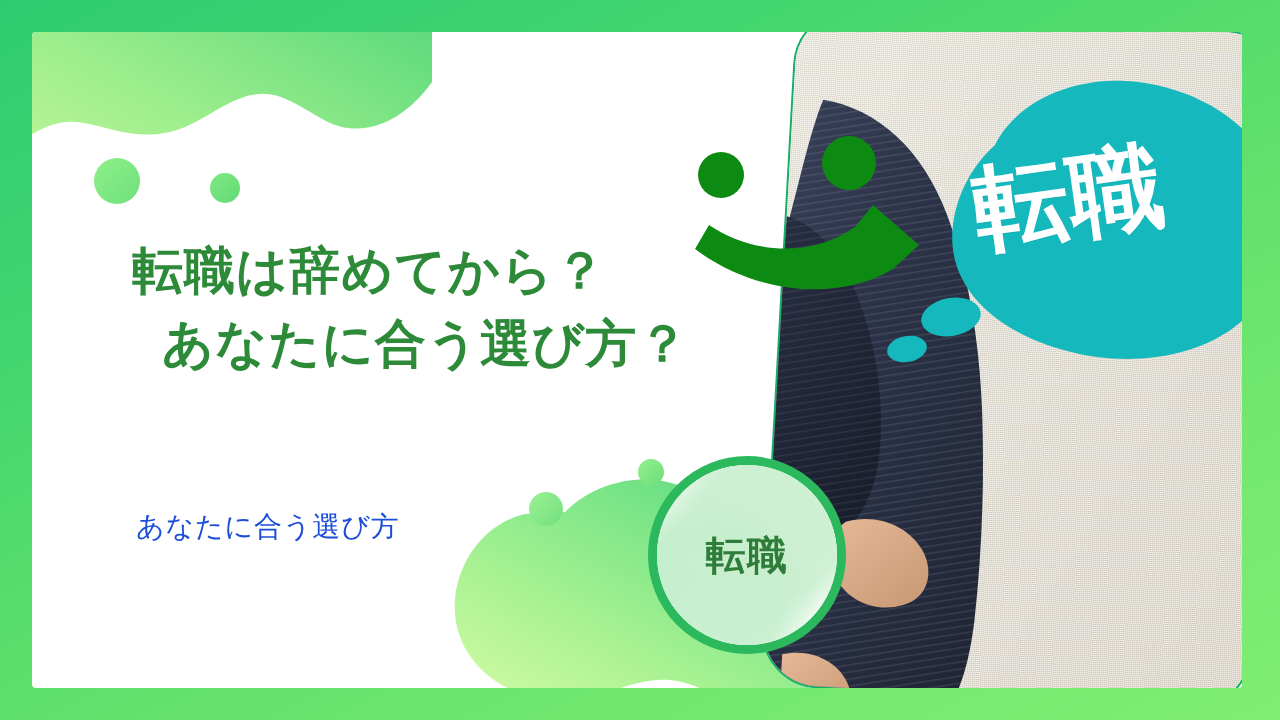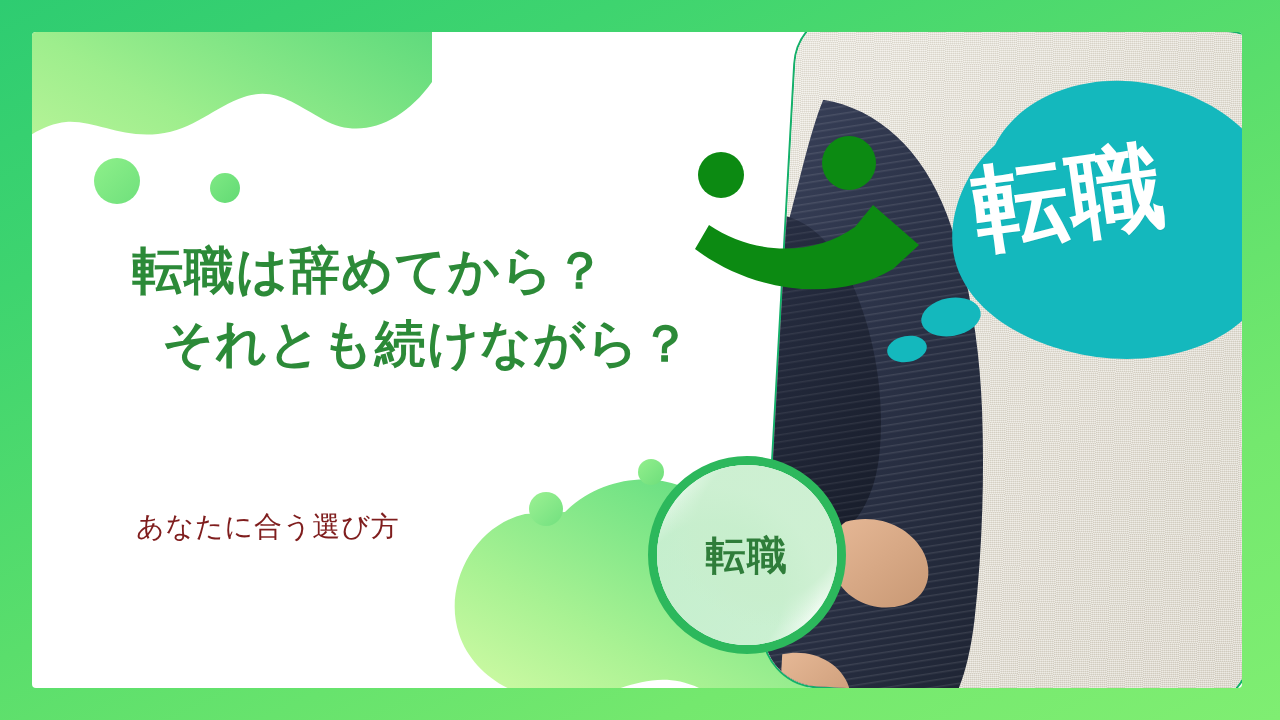"それとも続けながら？" span.line-2 { text: それとも続けながら -> あなたに合う選び方 }
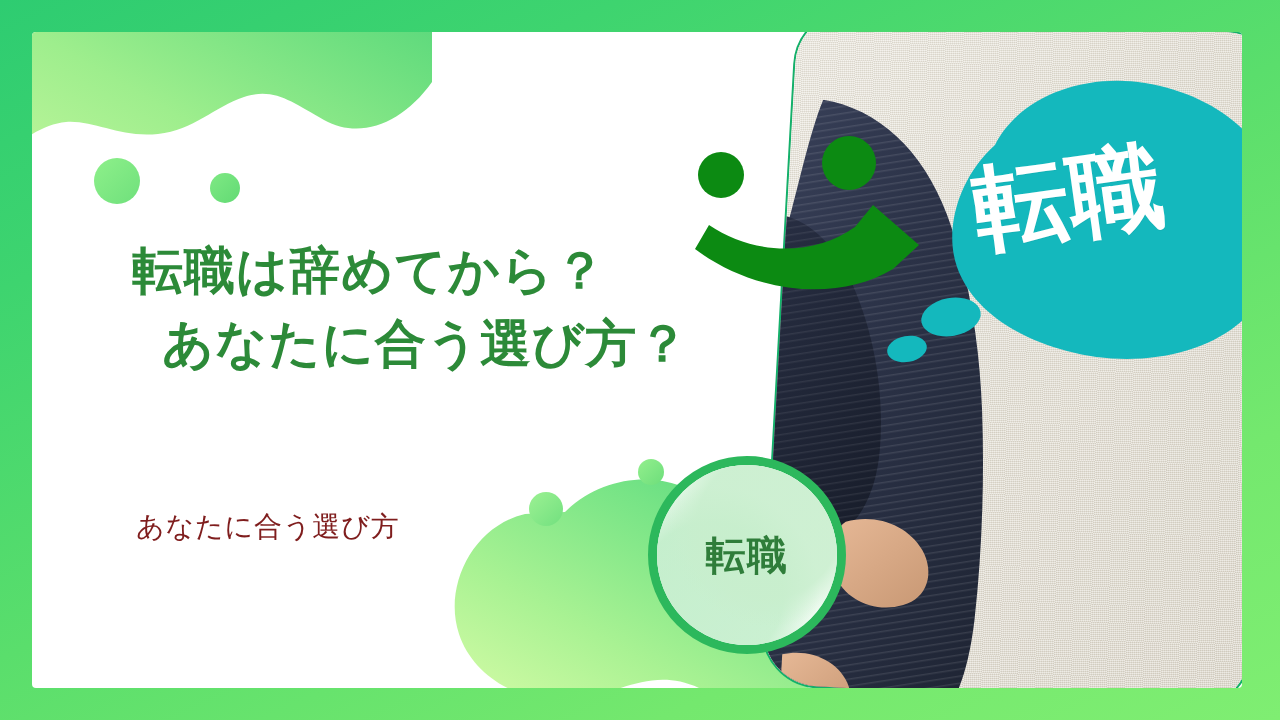"あなたに合う選び方" #subcopy { color: #7f1d1d -> #1d4ed8 }
